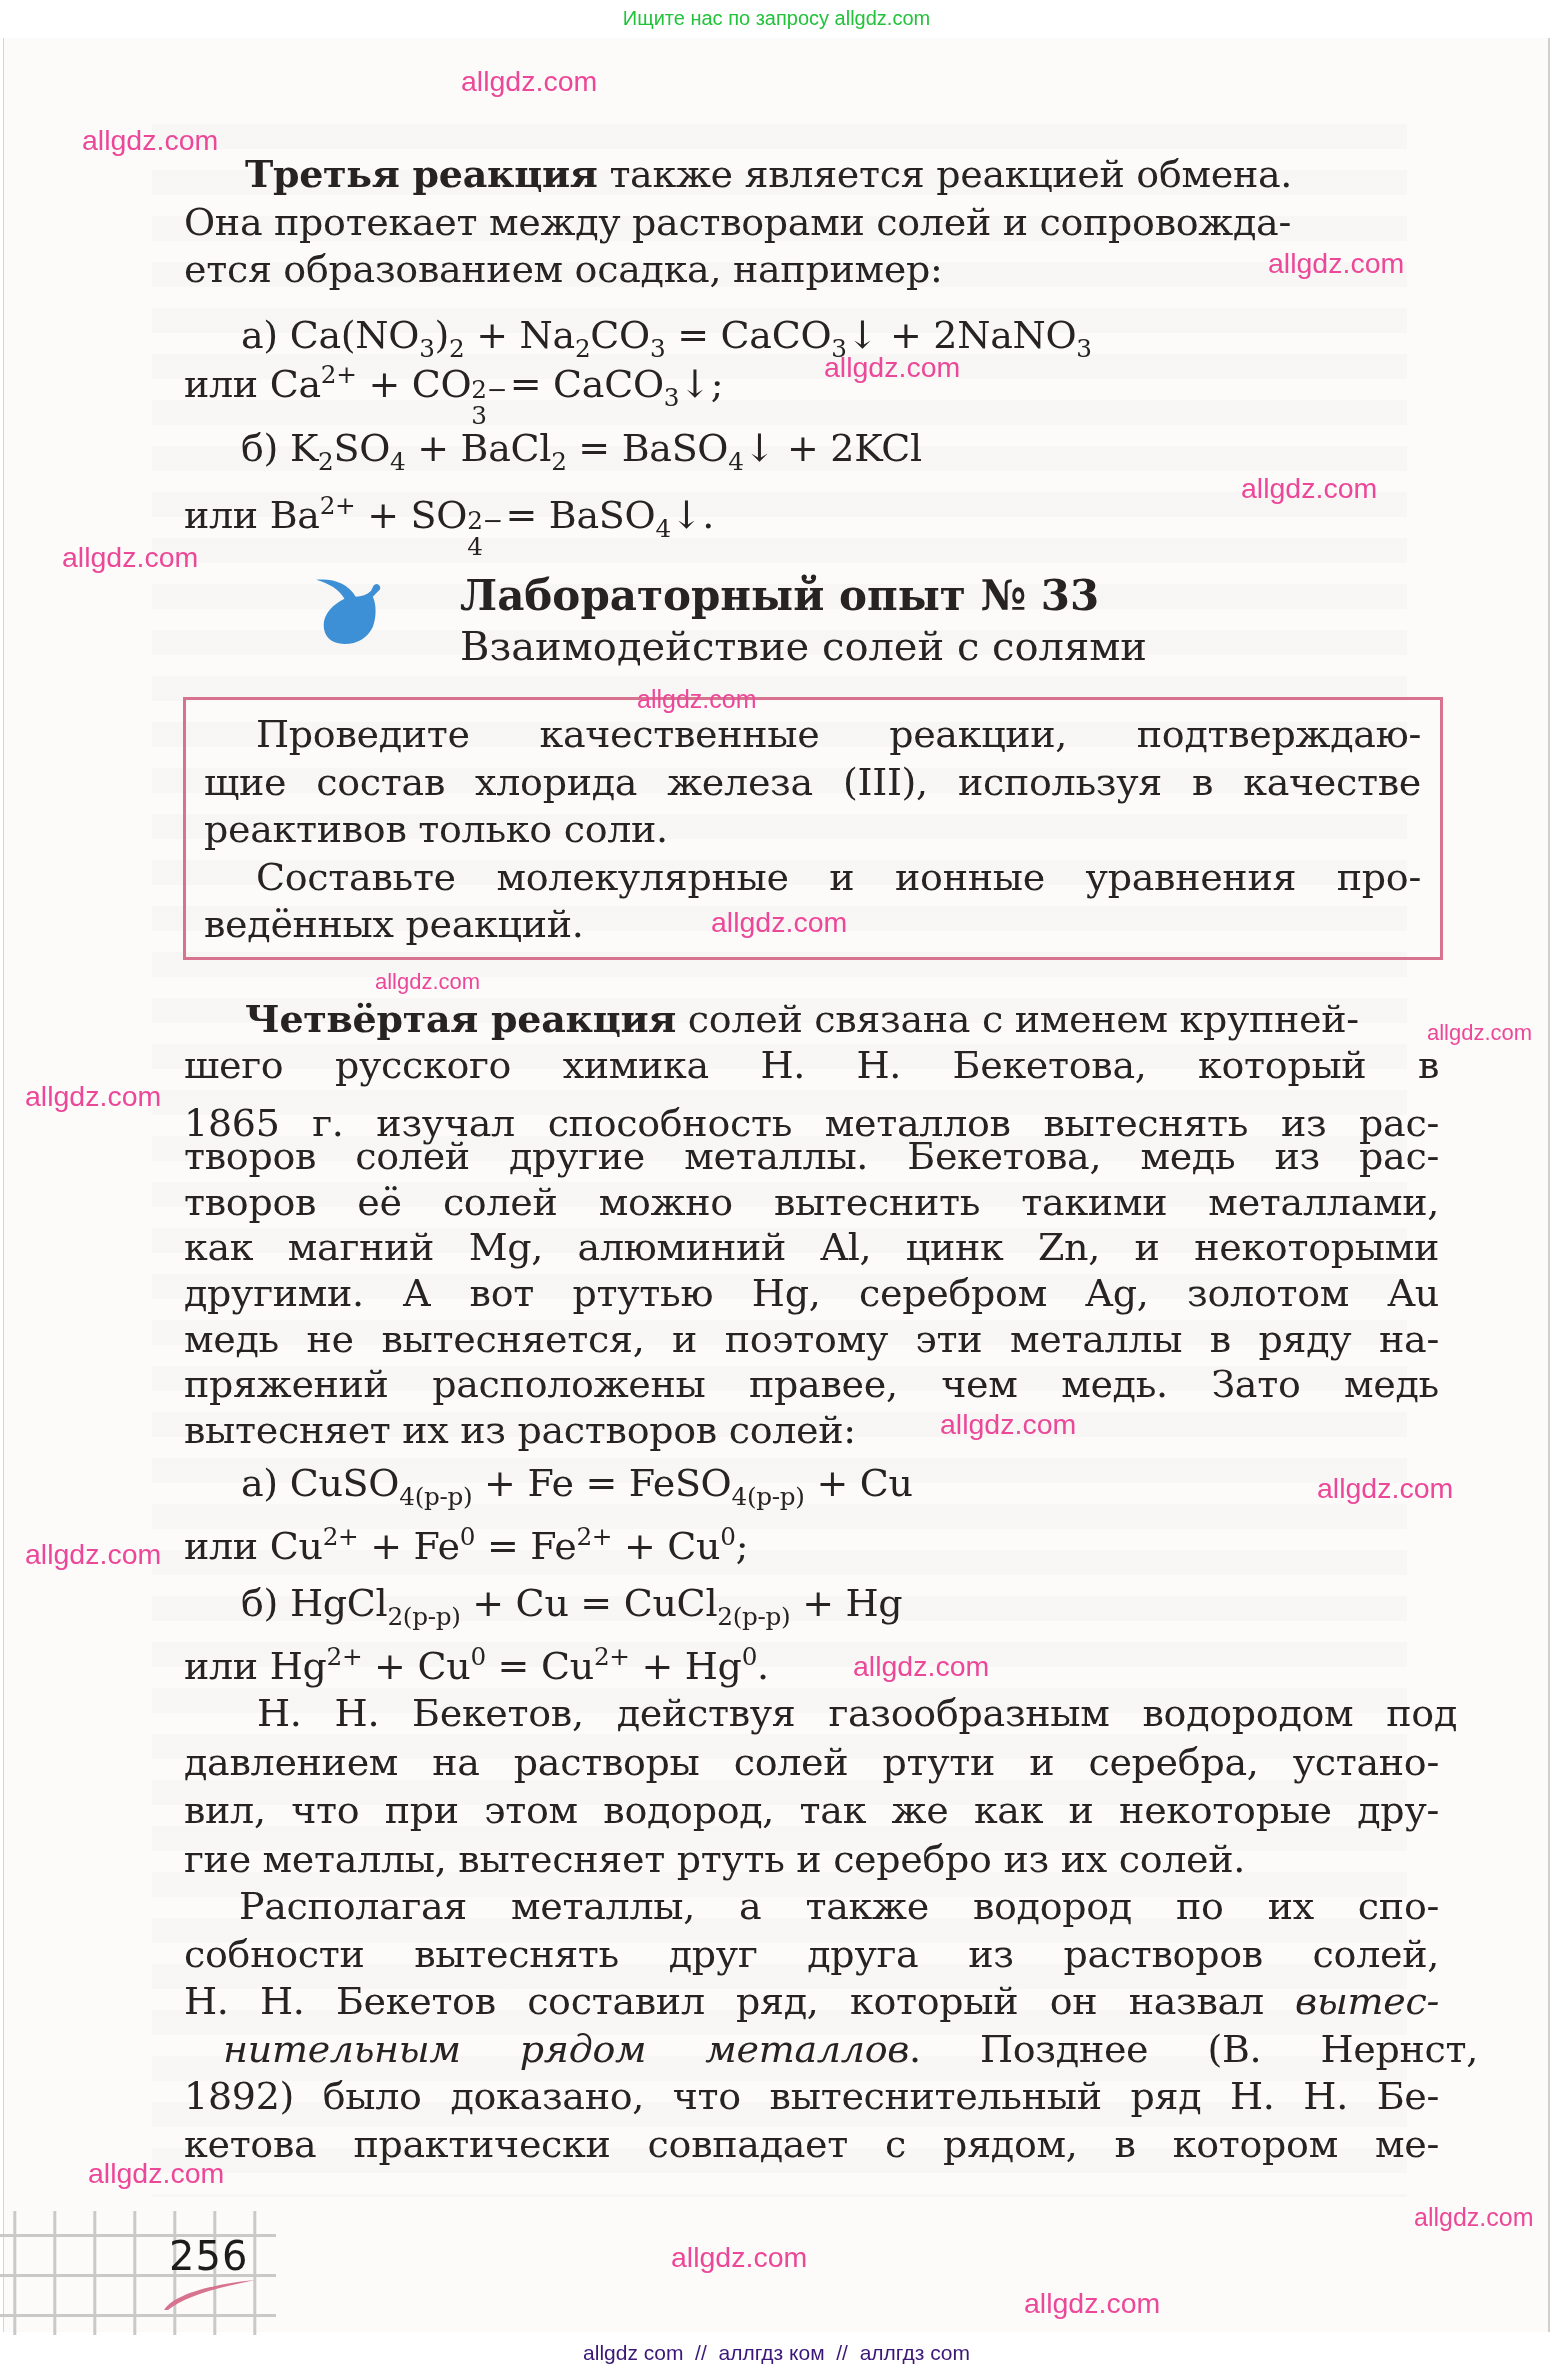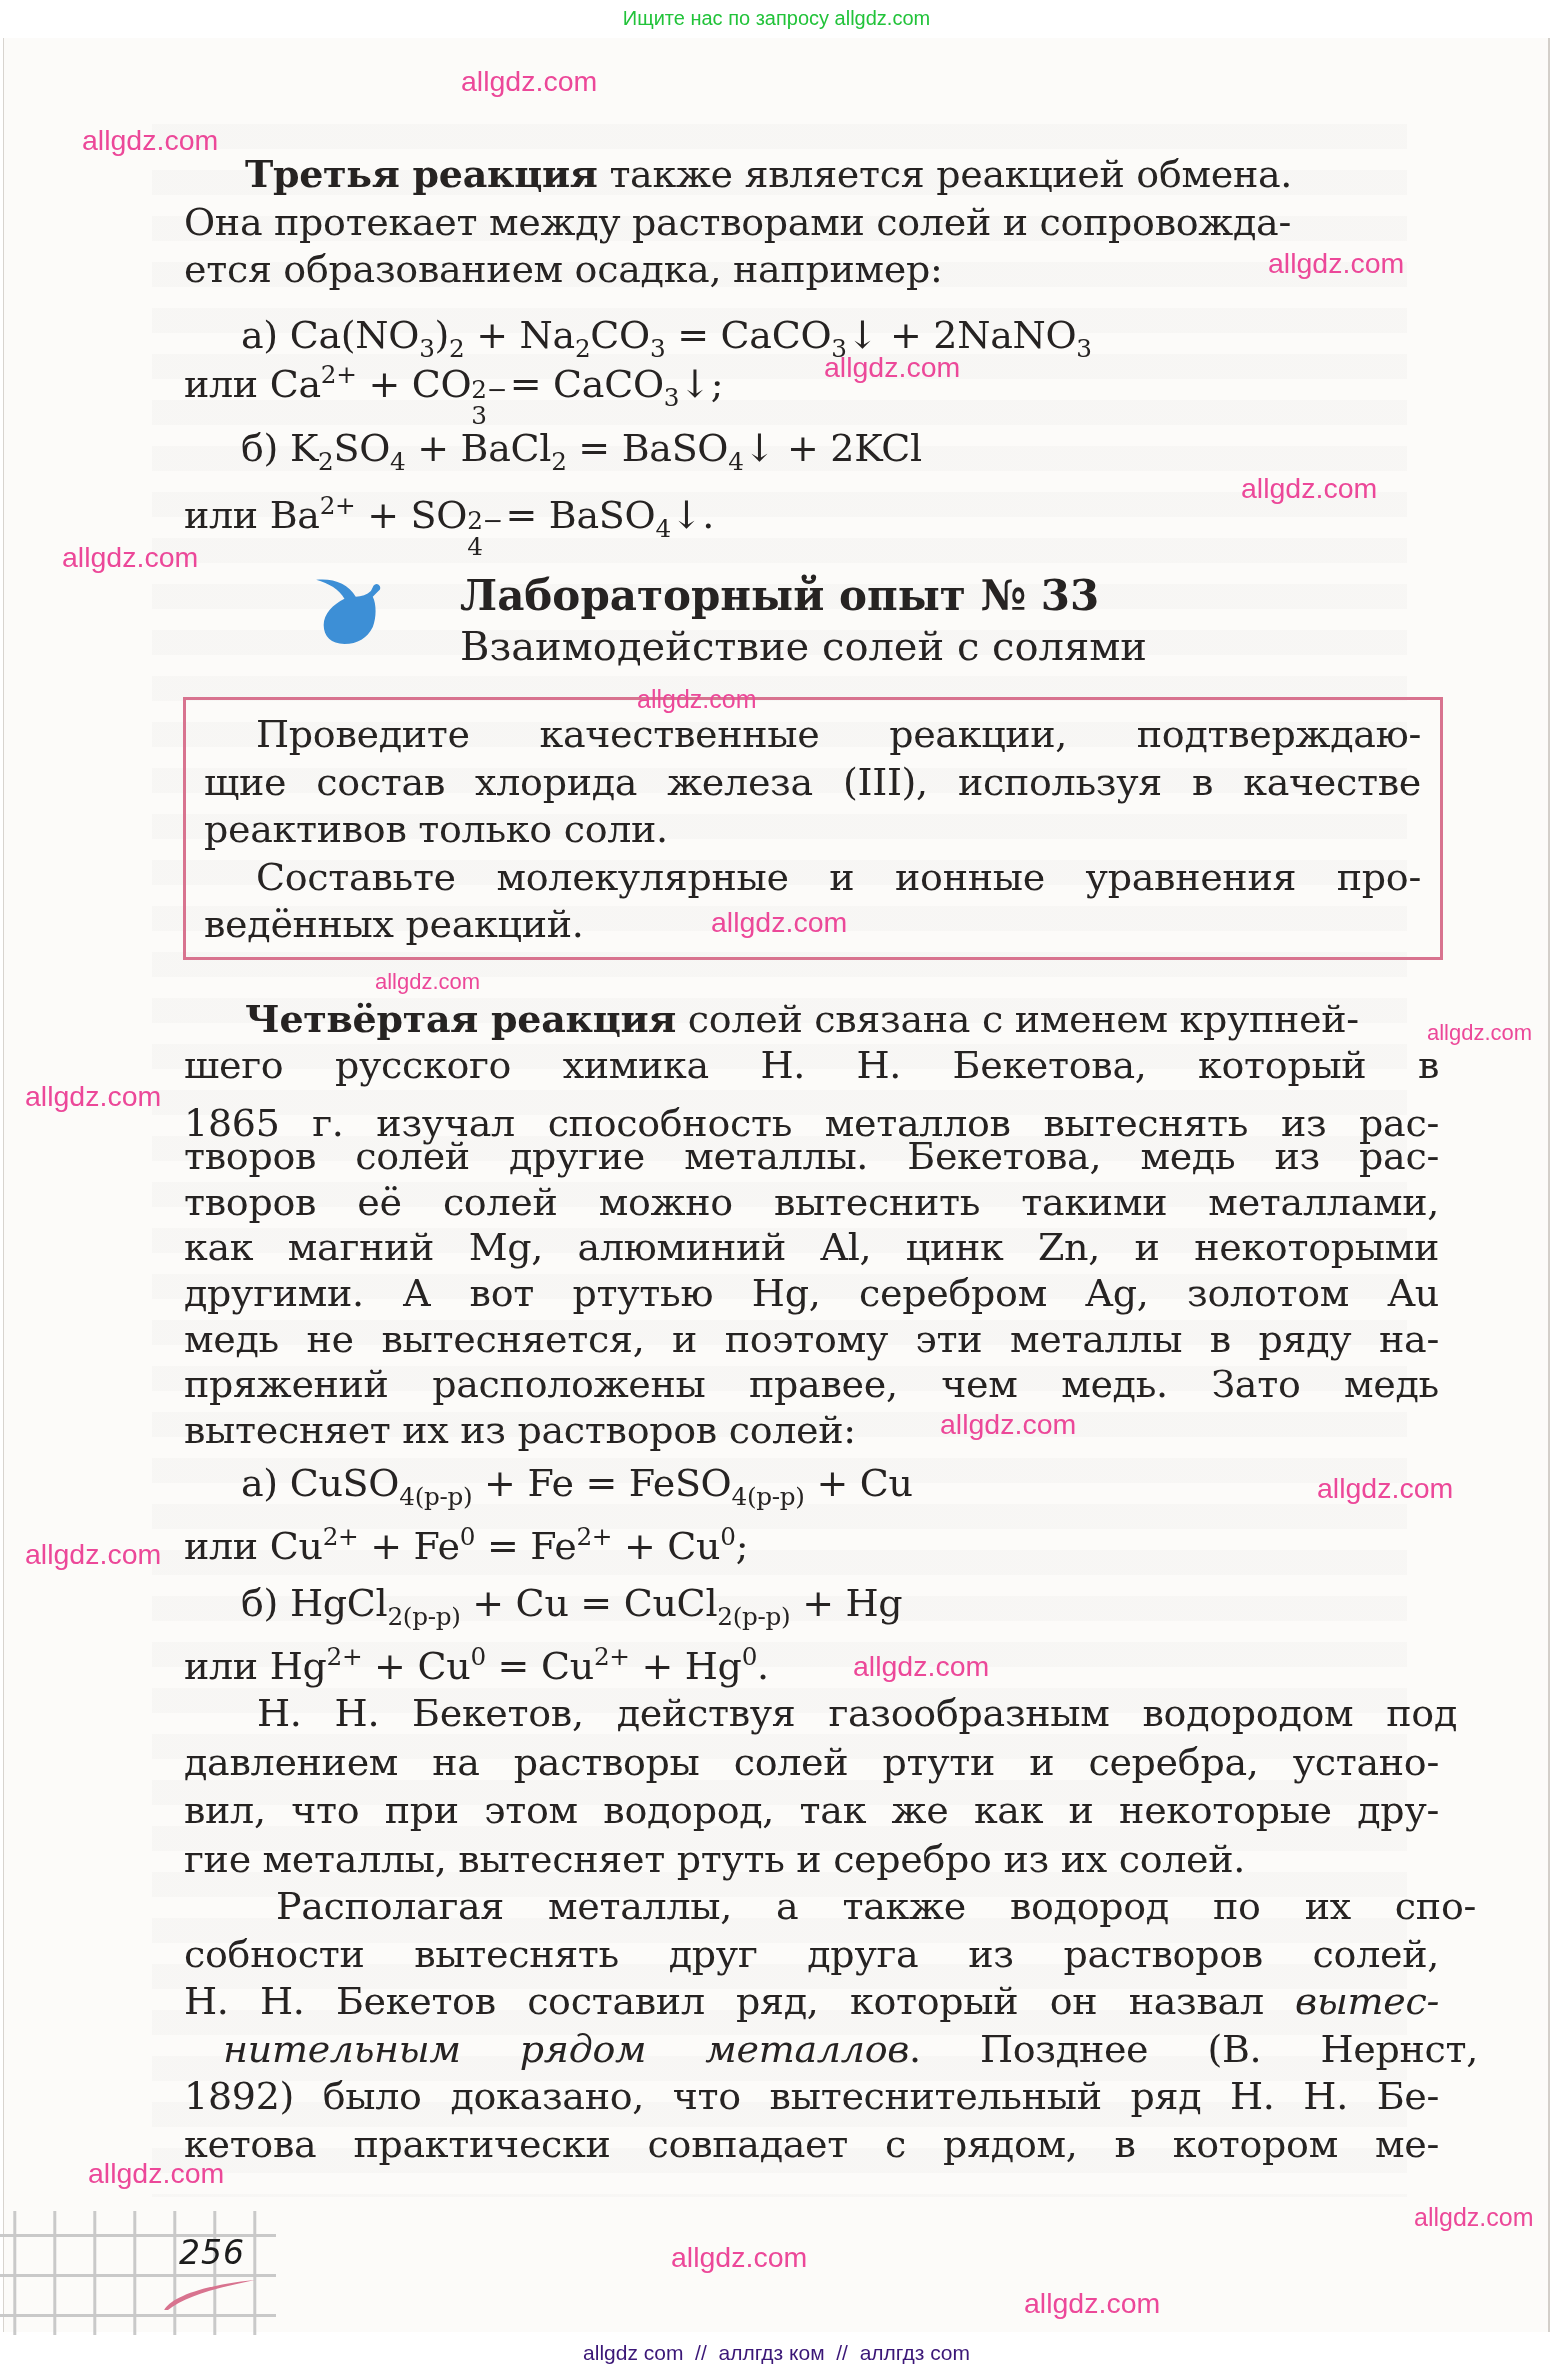"Располагая металлы, а также водород" div.line { margin-left: 37px -> none }
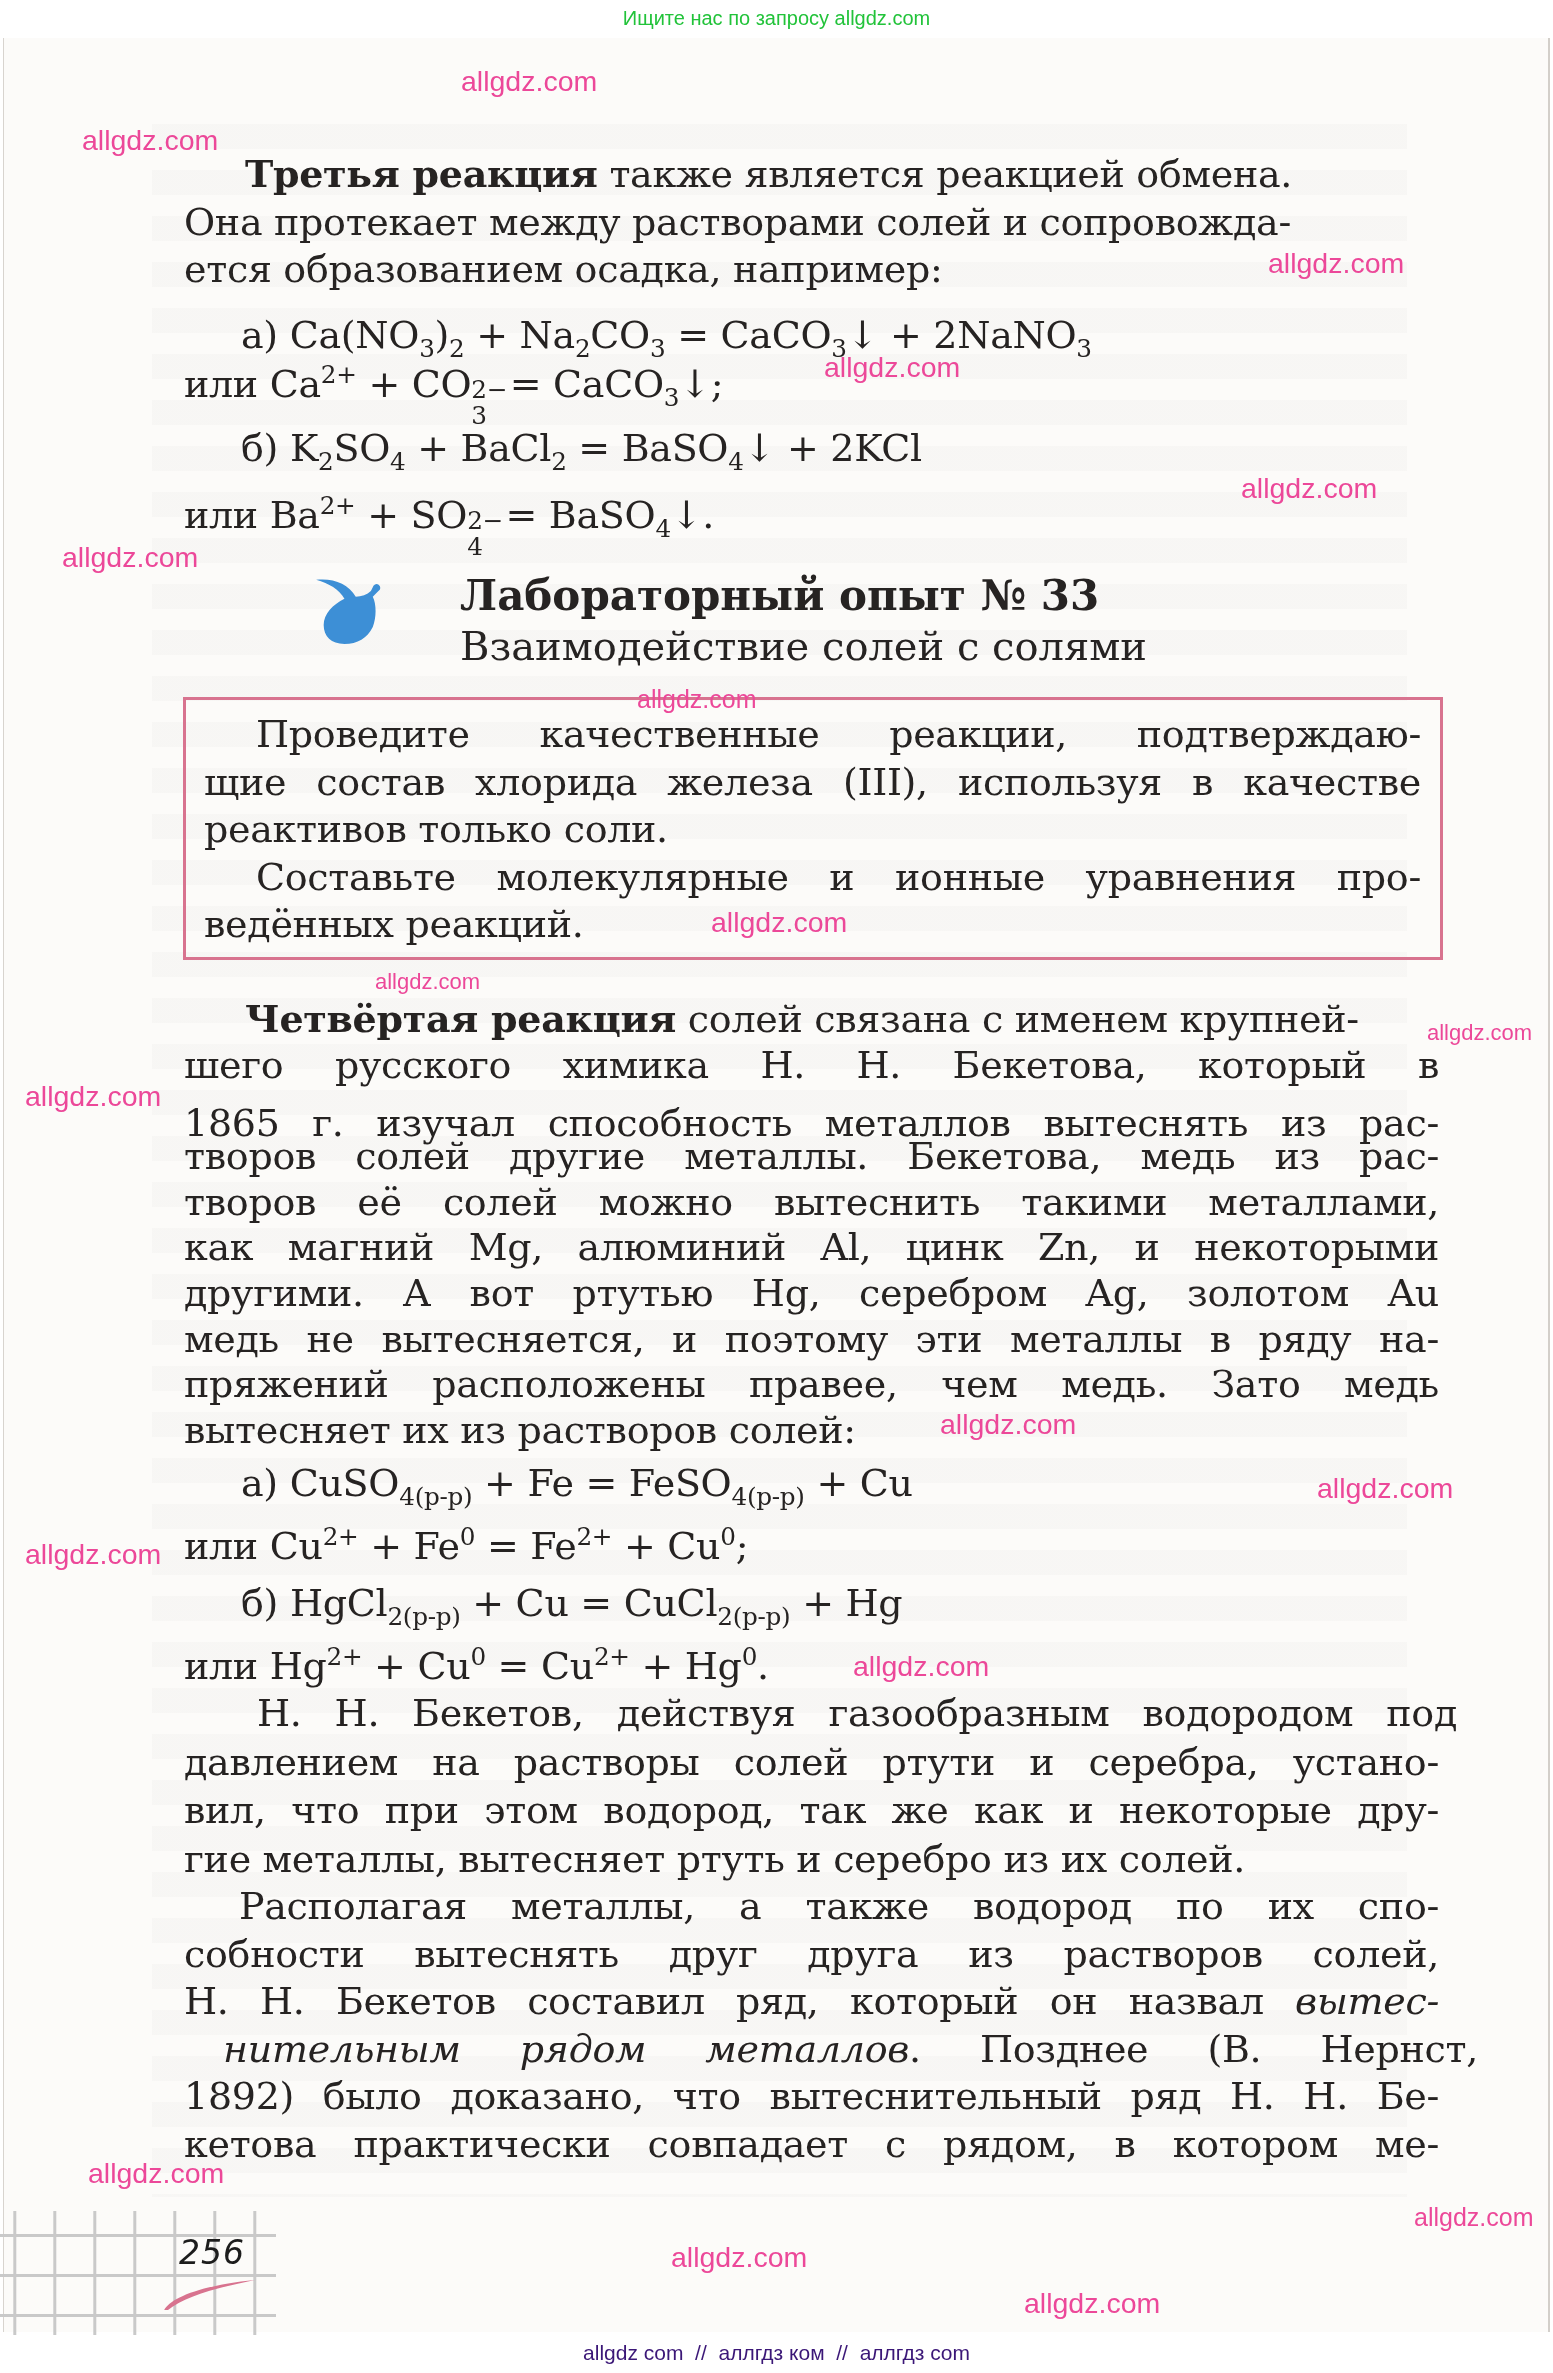"256" .page-num { font-size: 33px -> 40px; font-style: italic -> none; left: 179px -> 169px }
